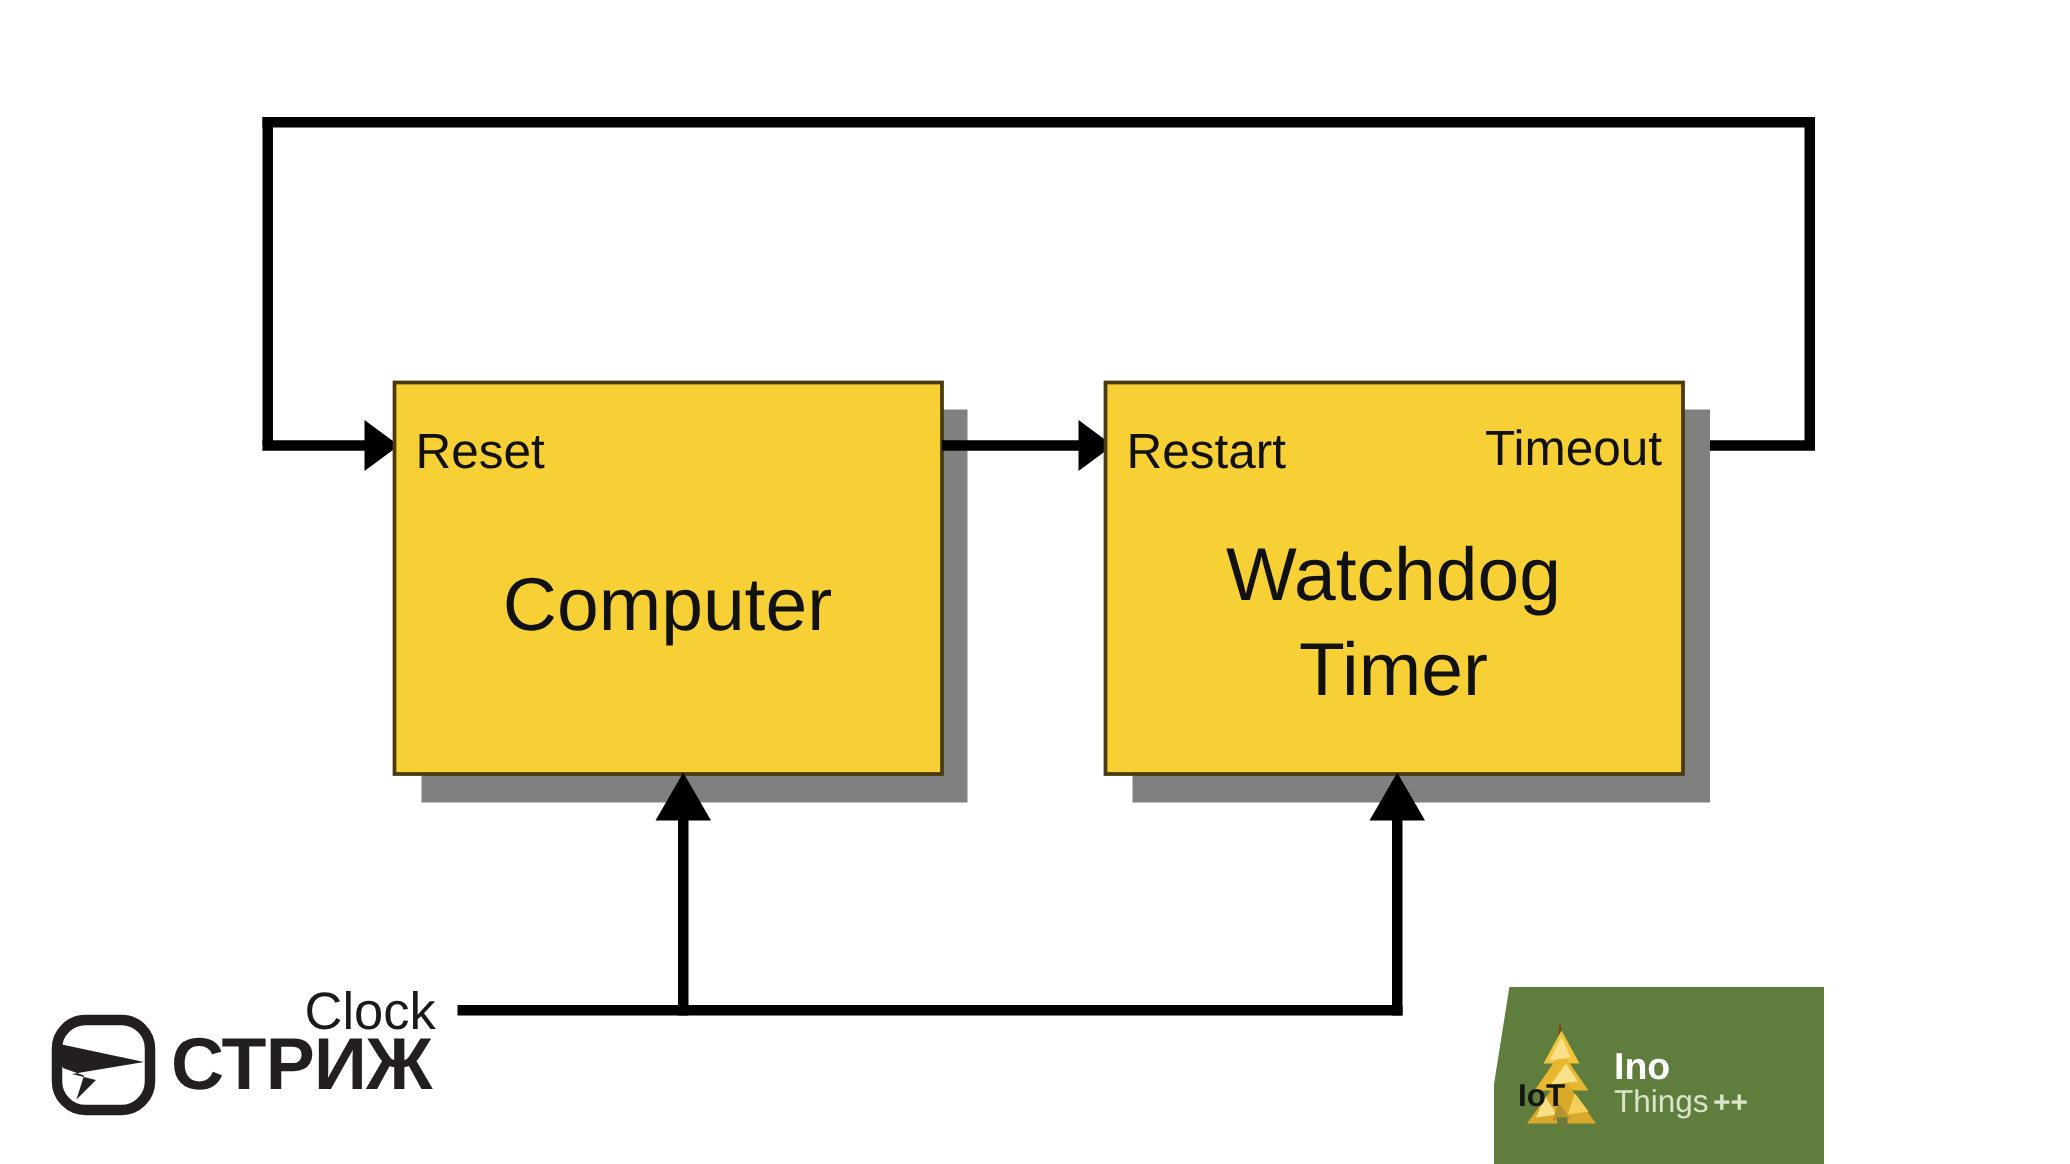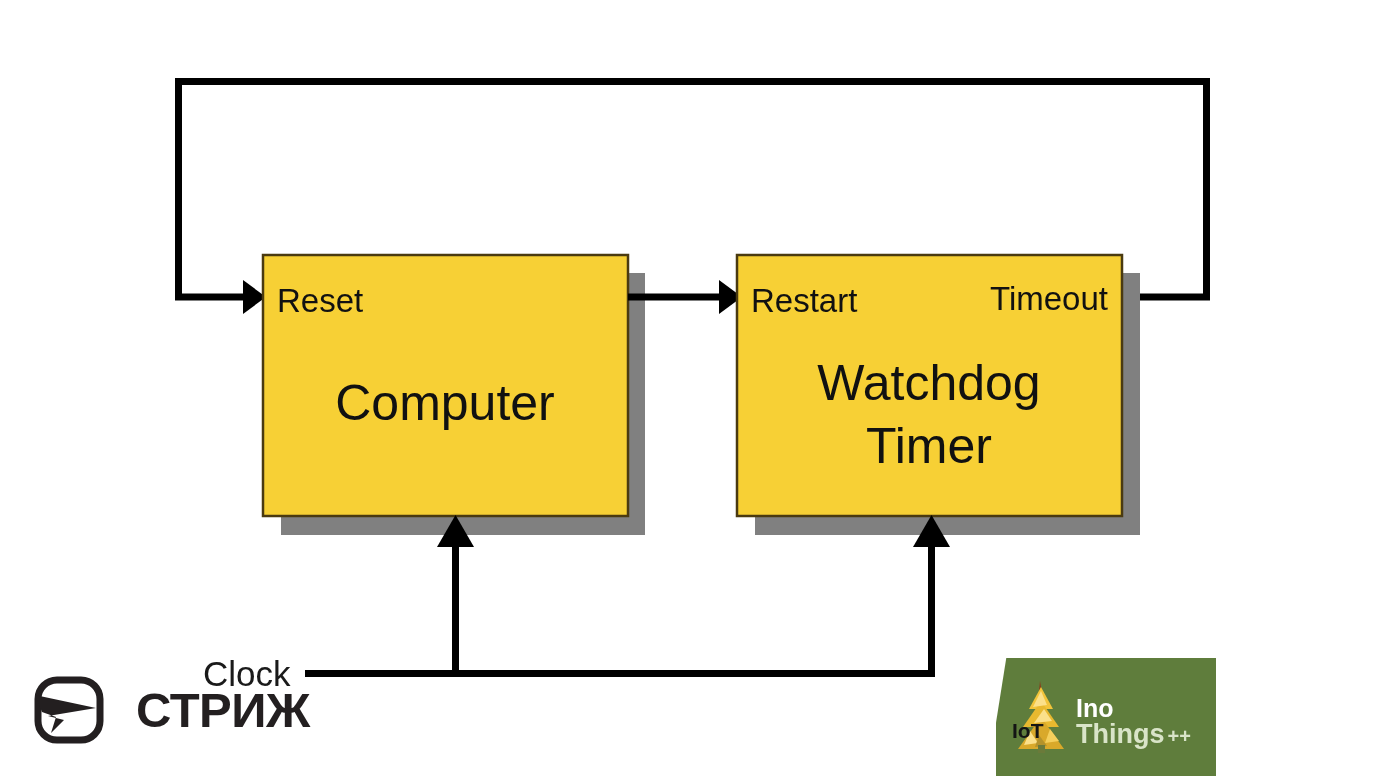"СТРИЖ" #brand-strizh { gap: 28px -> 6px }
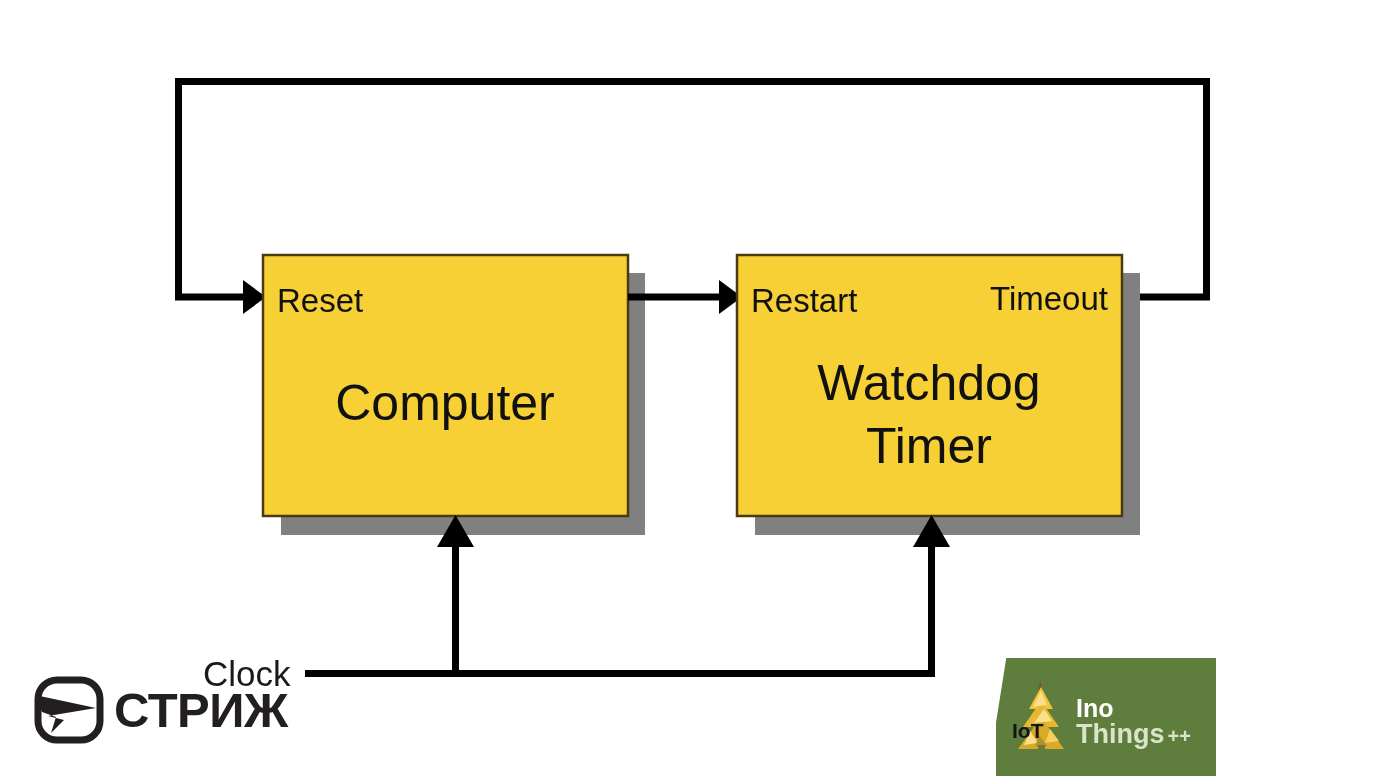"Things" #brand-inothings .things { font-size: 27px -> 21px; font-weight: 700 -> 400 }
